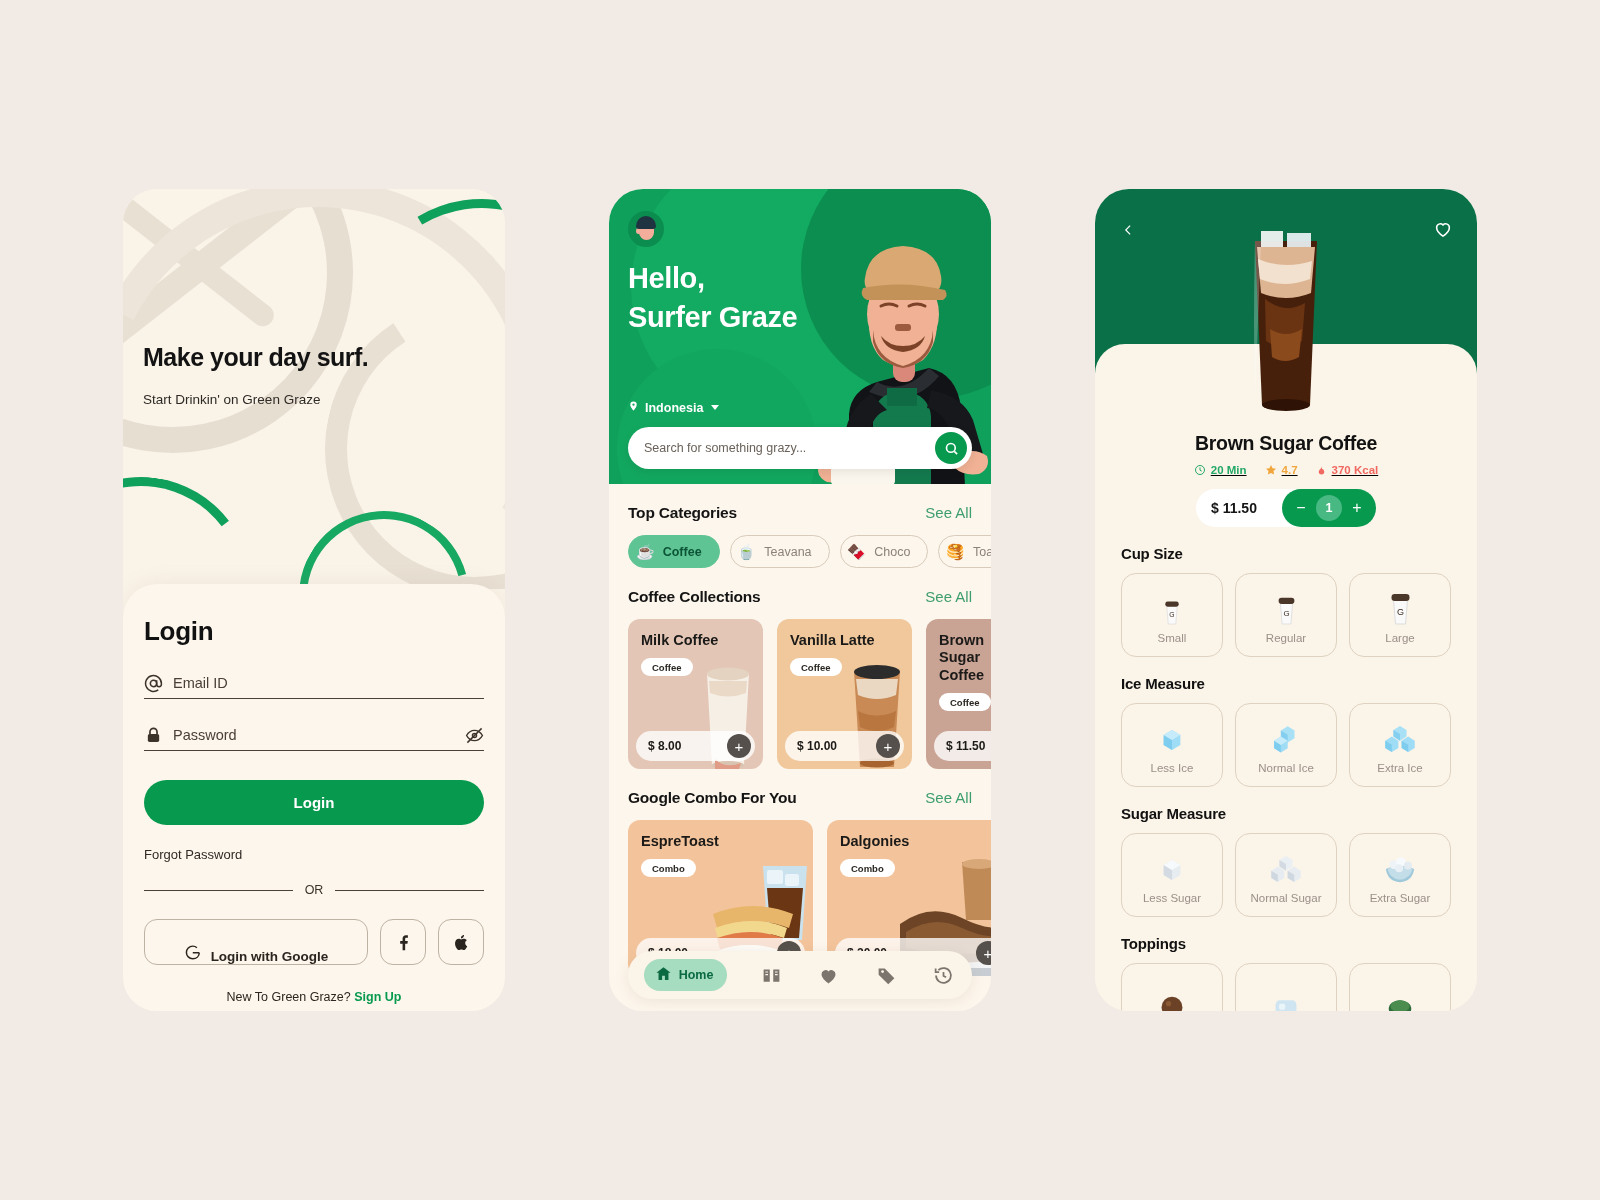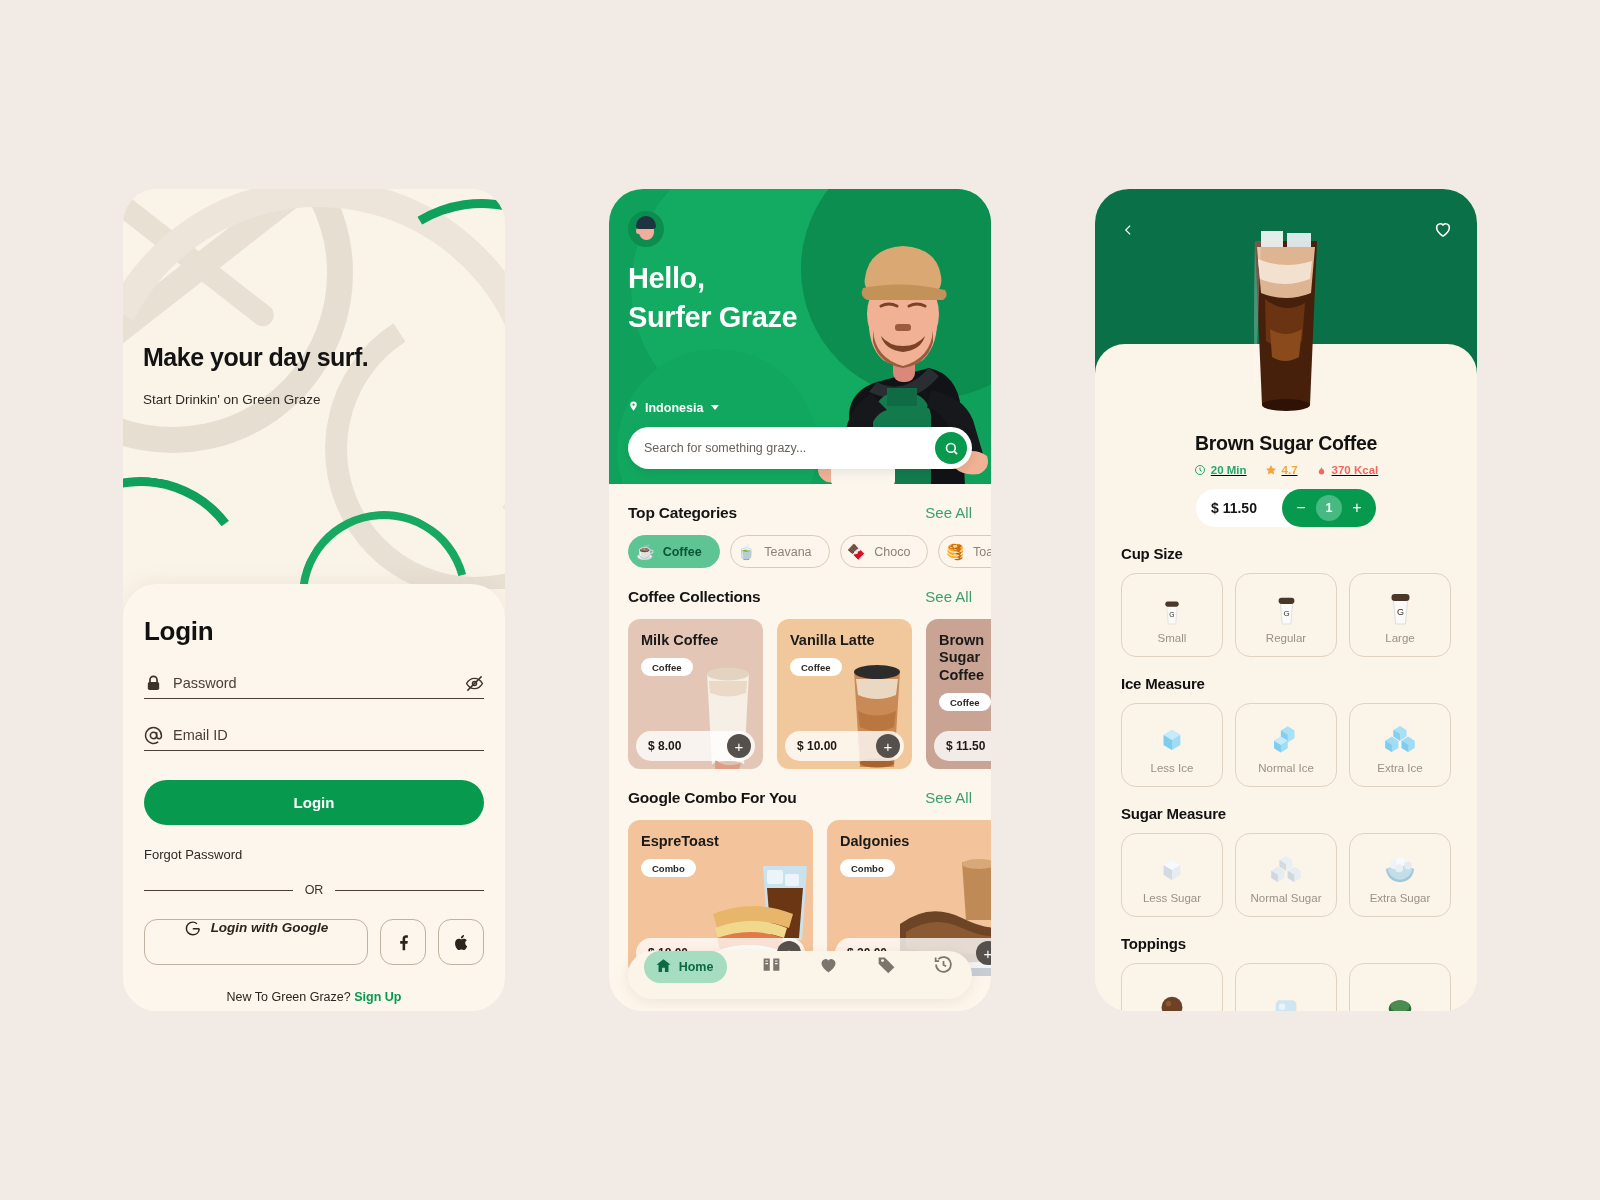"Password" div.field { order: before "Email ID" -> after "Email ID" }
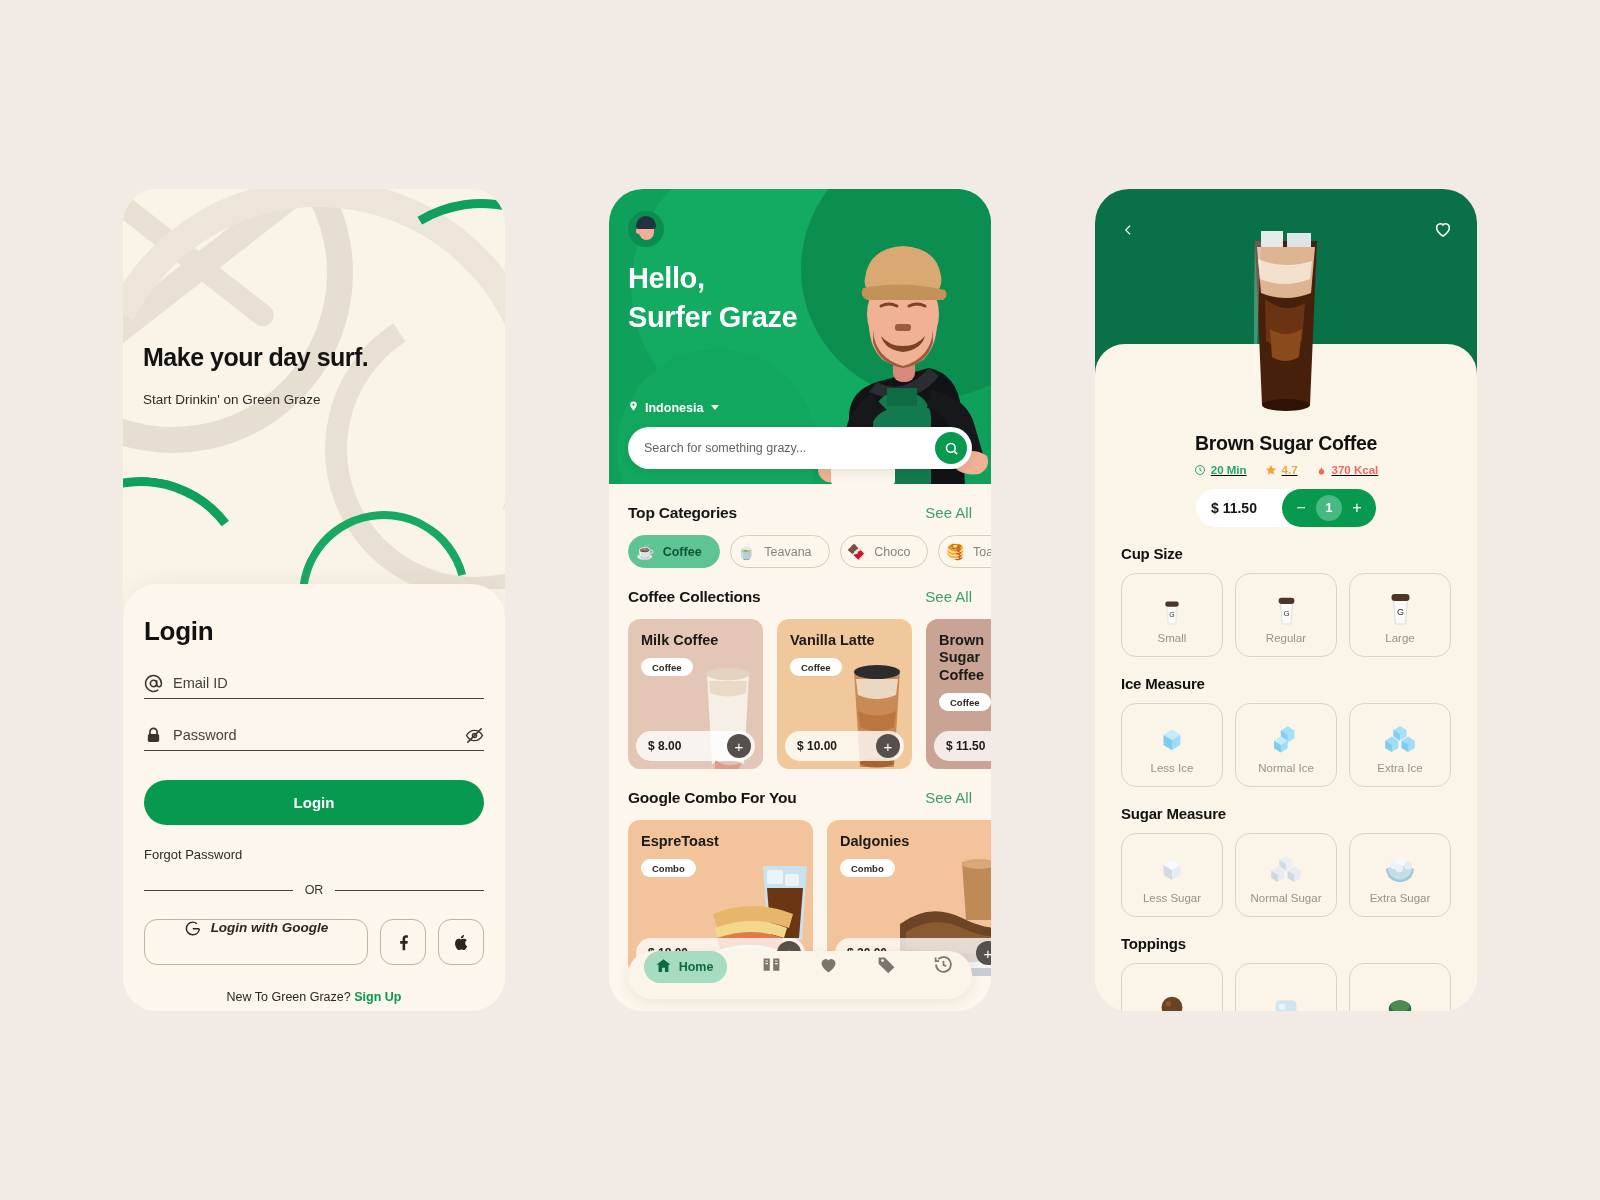"Login with Google" .google-btn { align-items: flex-start -> flex-end; font-style: italic -> none }
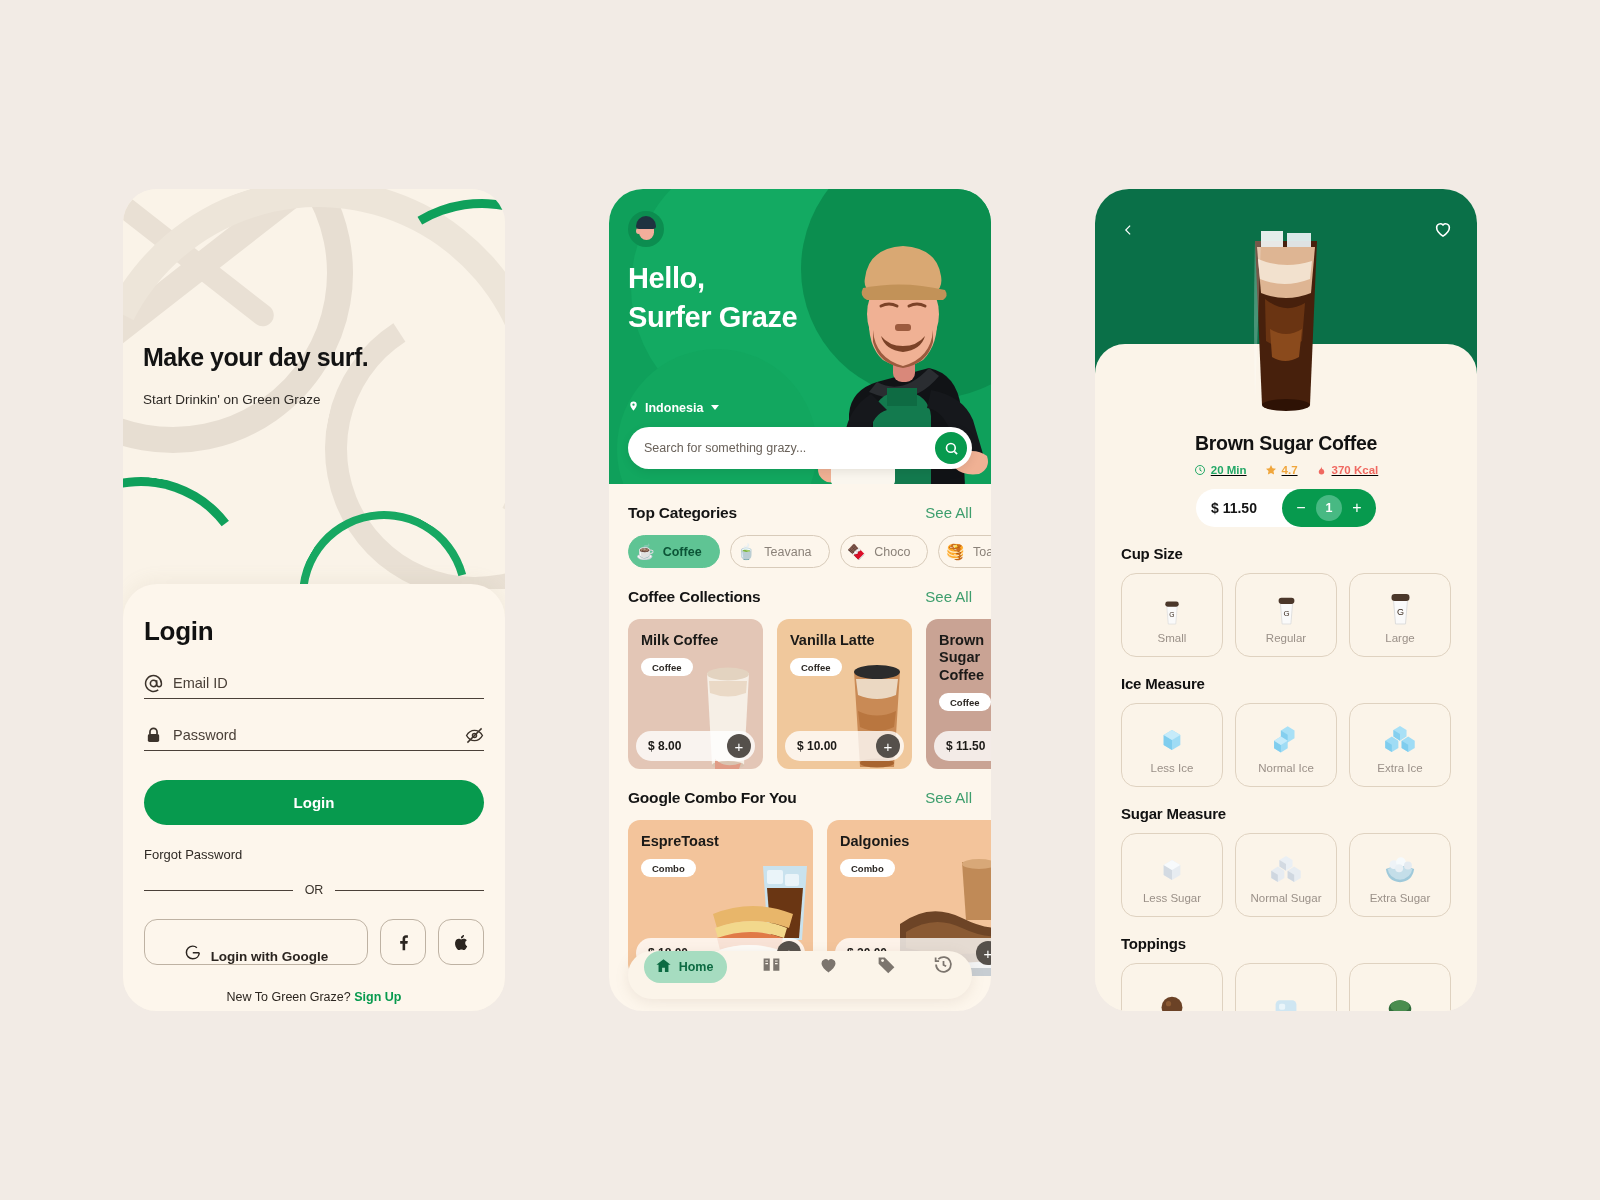"Home" .navbar { align-items: flex-start -> center }
